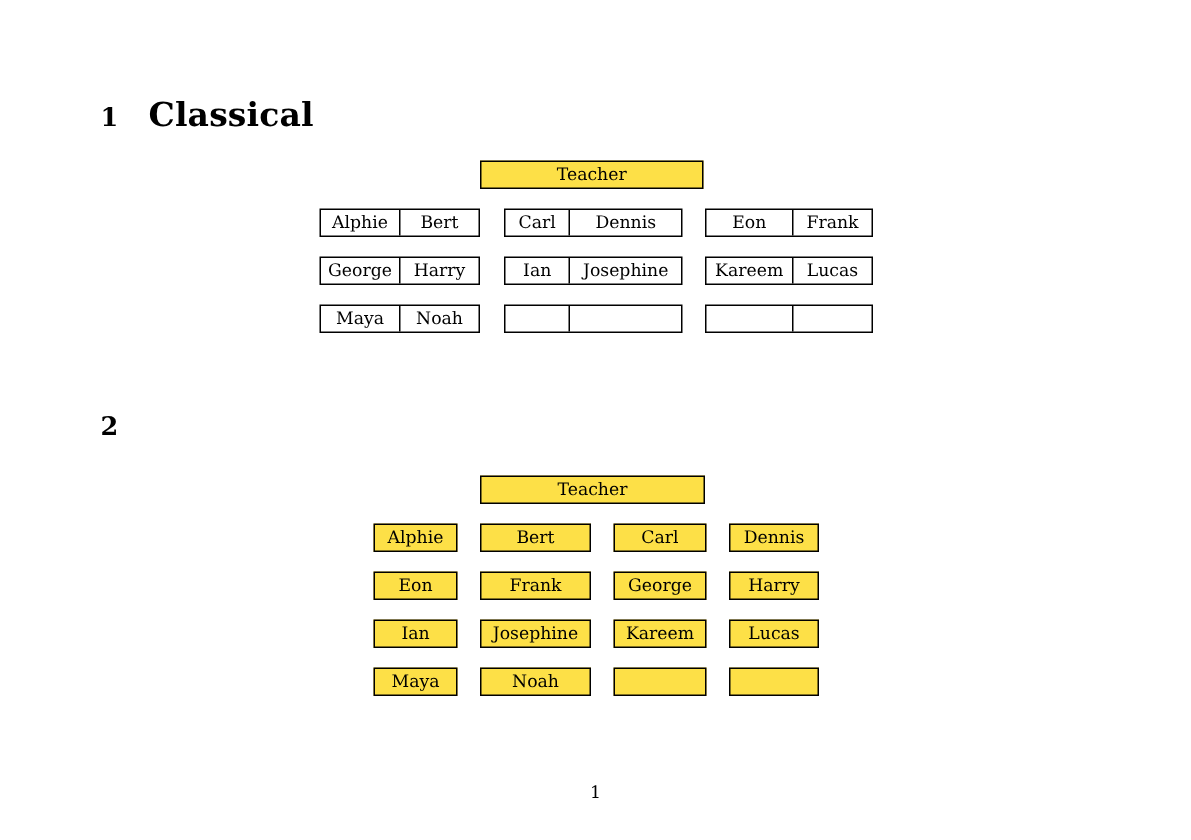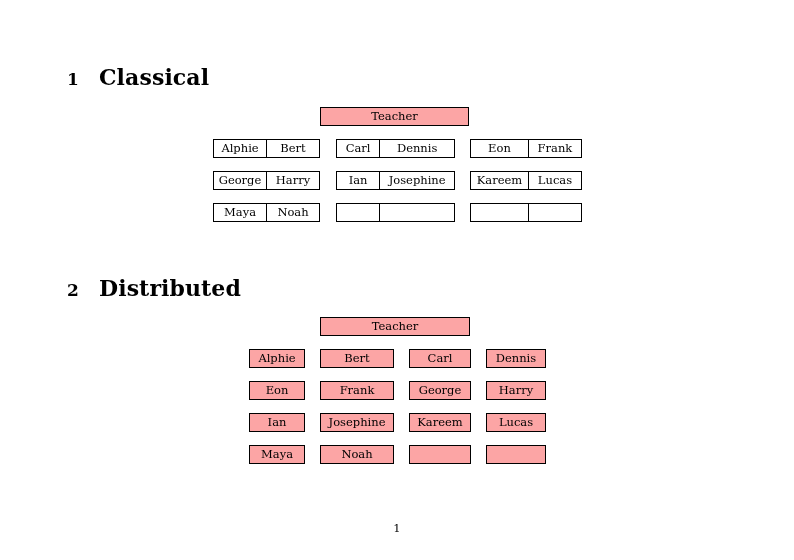"Teacher" .box { background: #fca5a5 -> #fde047 }
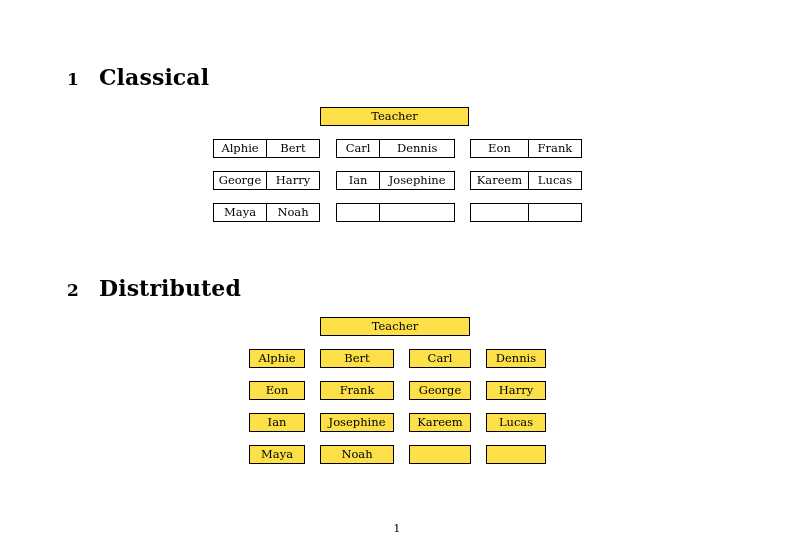"Distributed" span.sec-title { html: <span>Distributed</span> -> none }
